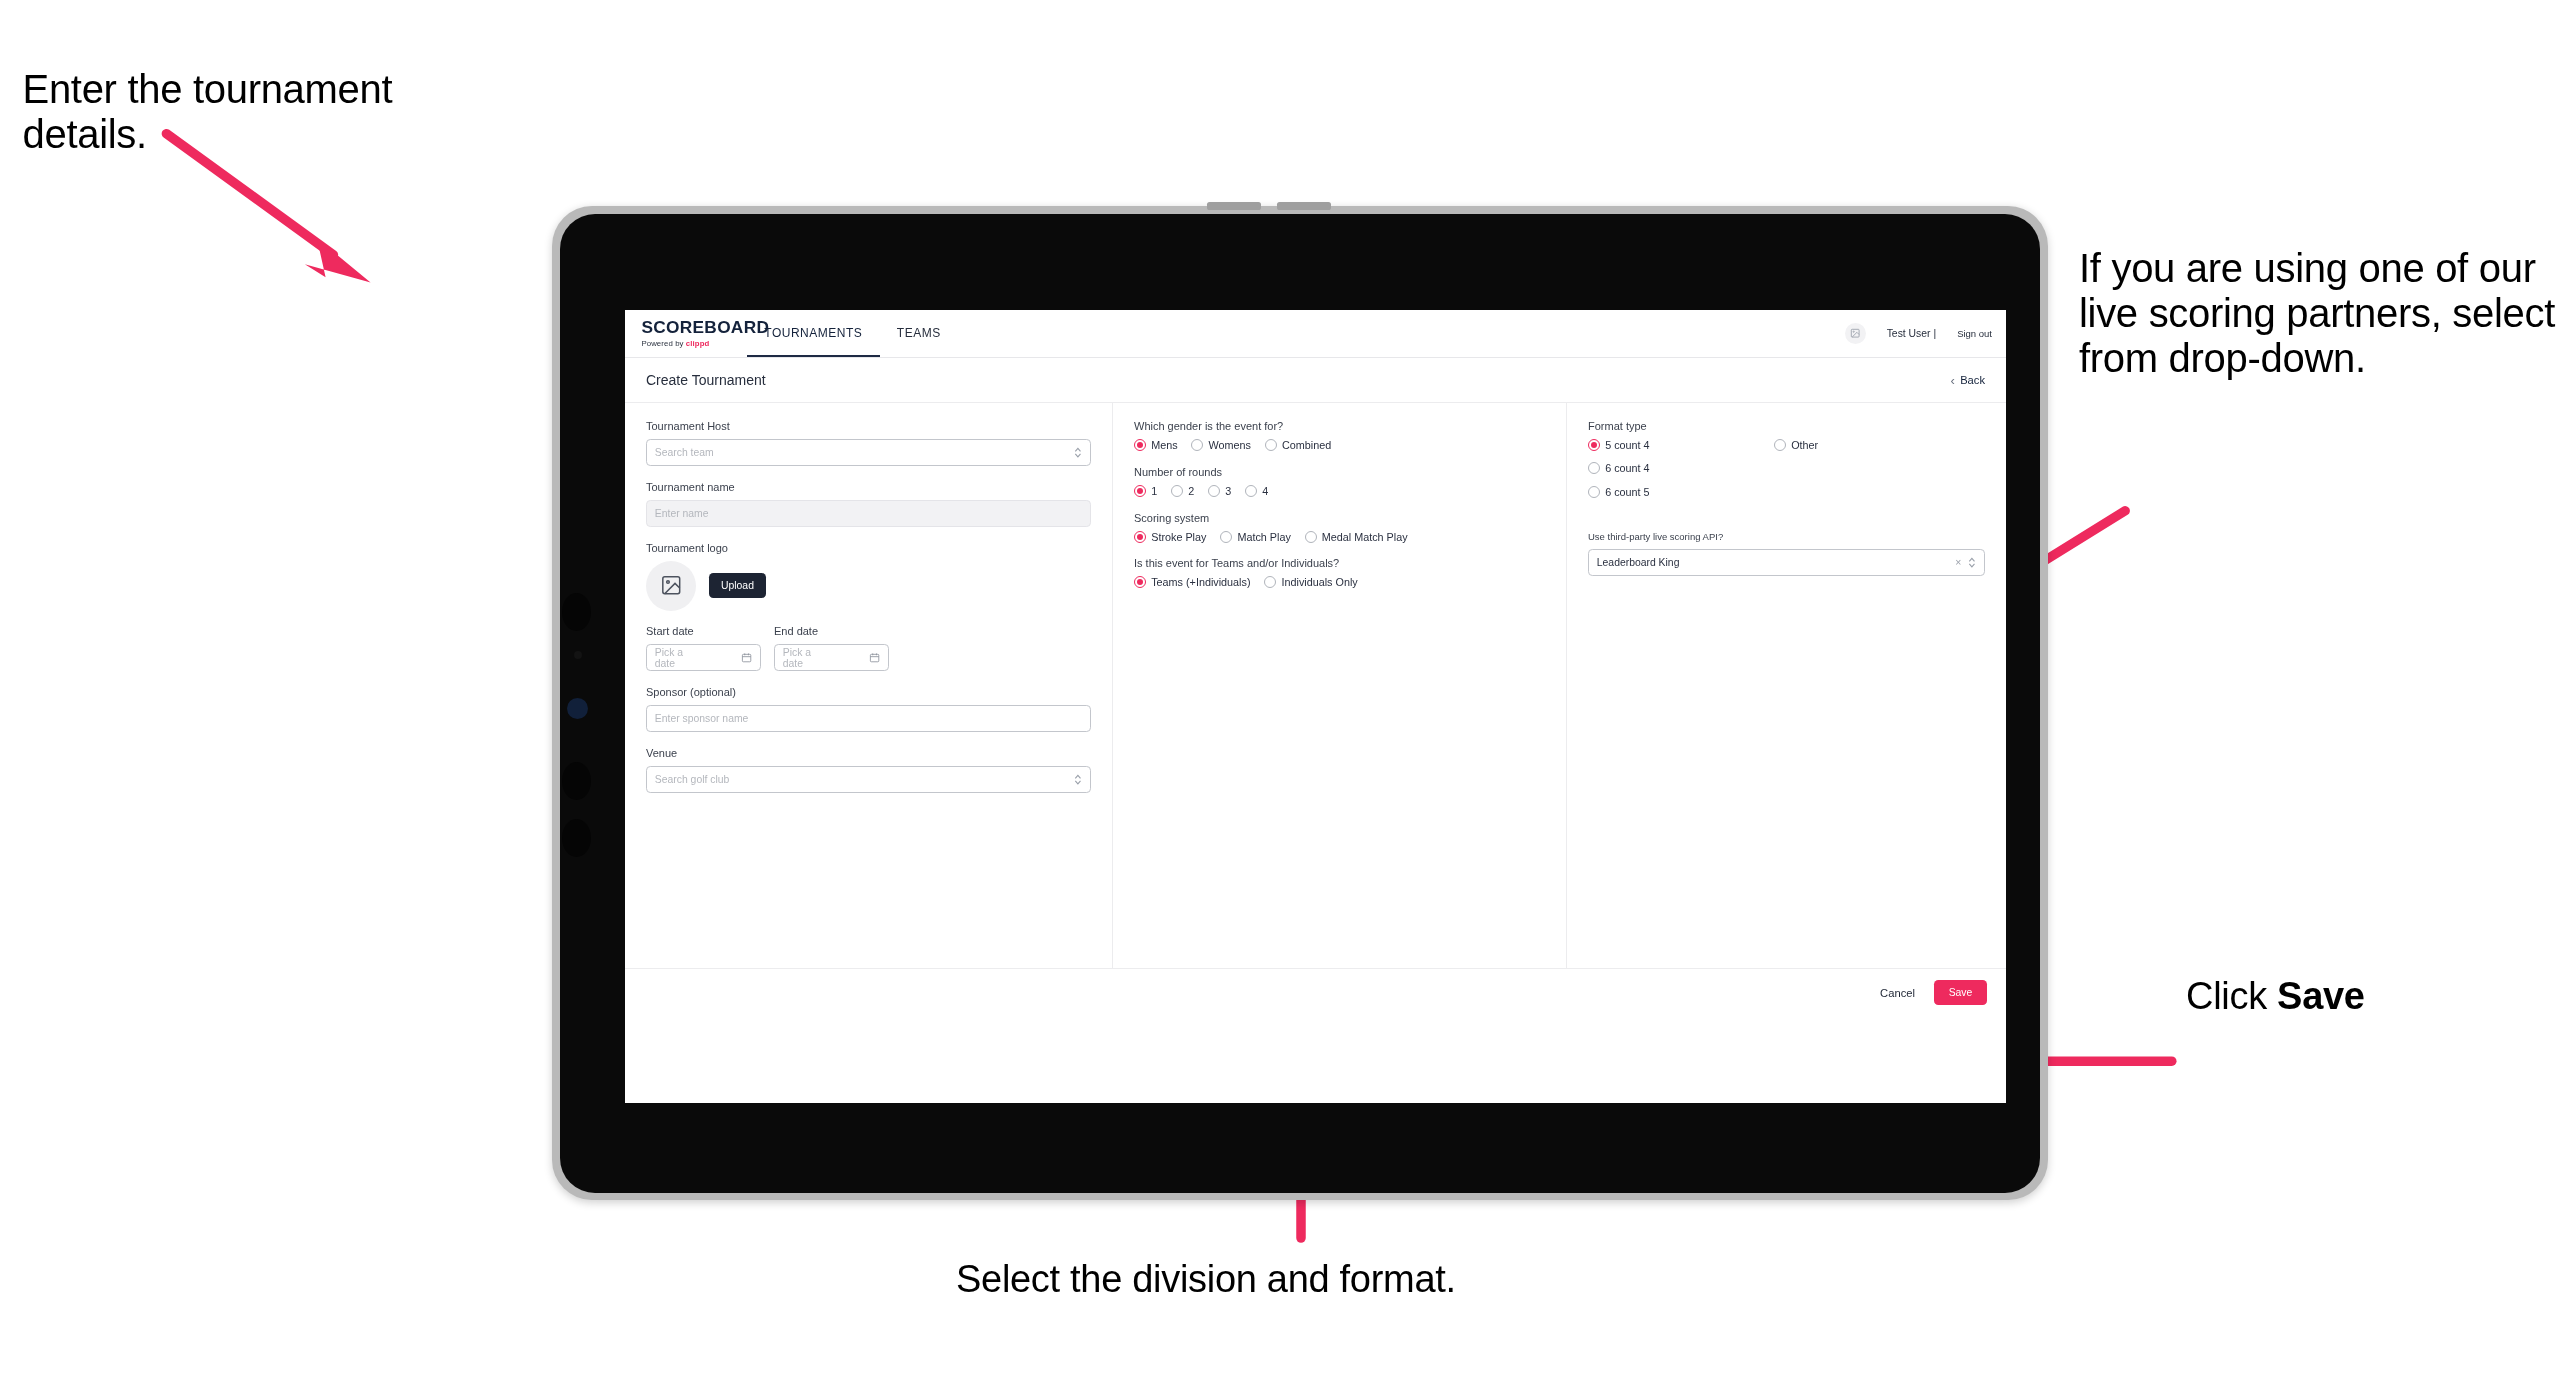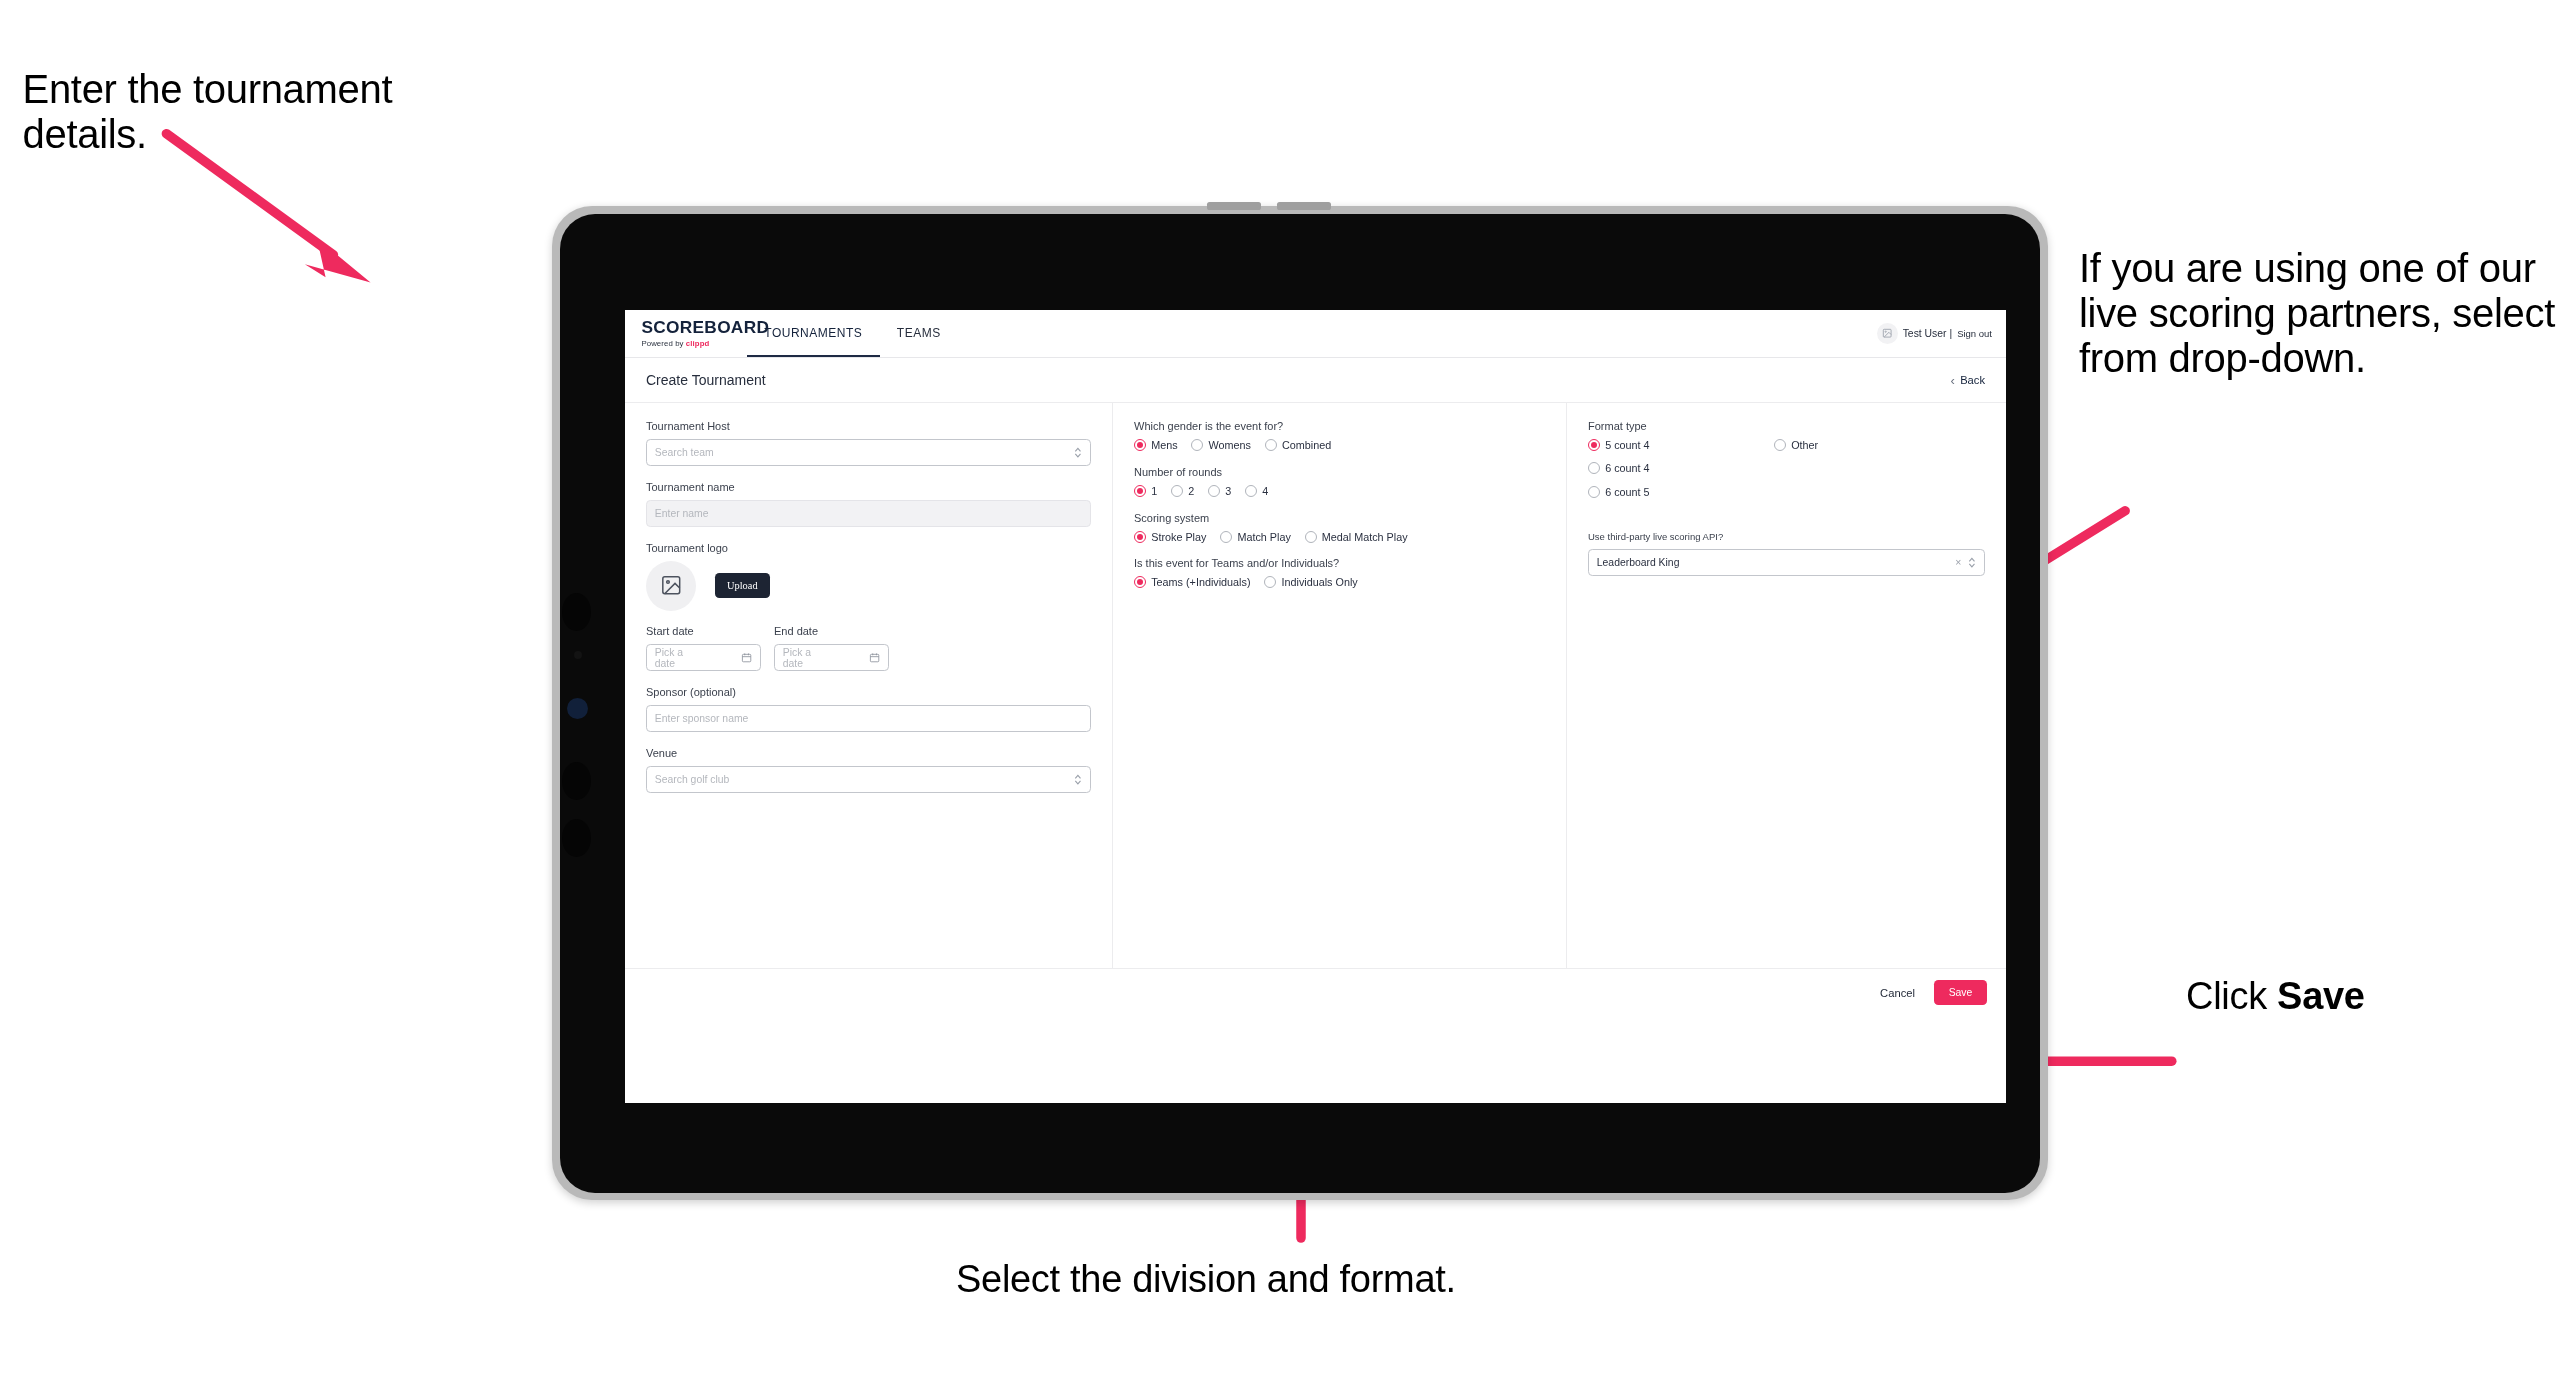"Test User |" #appbar-right { gap: 5px -> 21px }
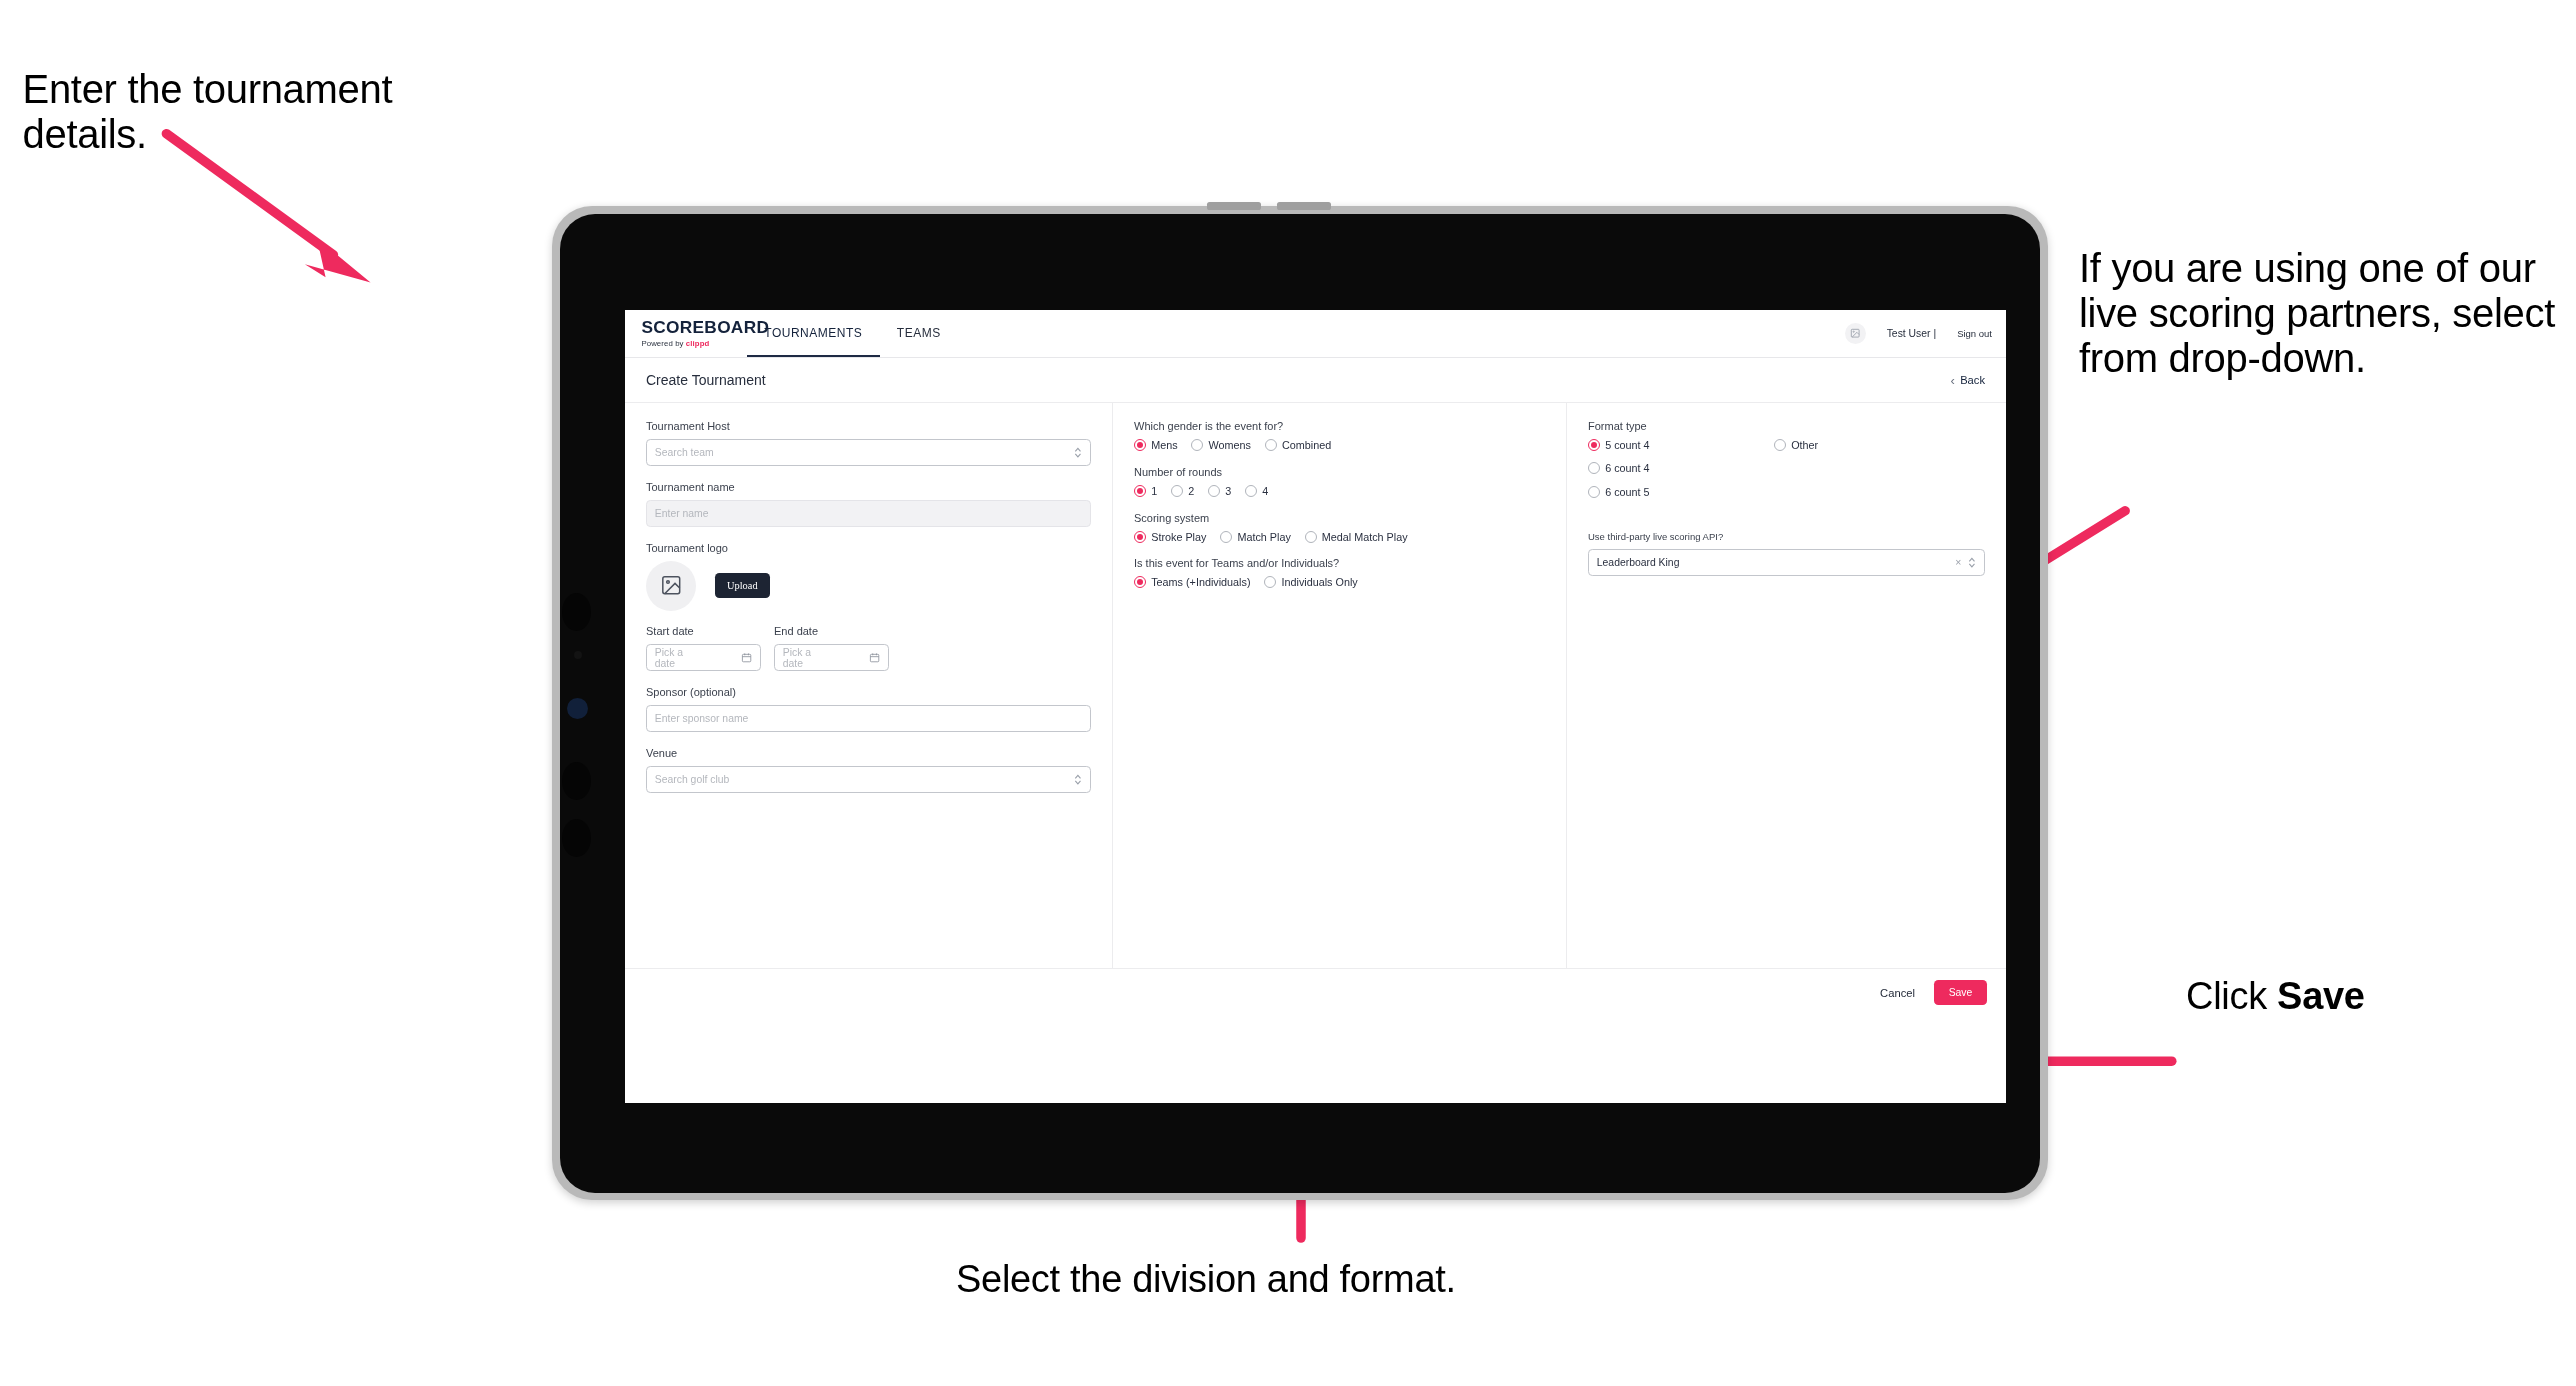"Upload" #logorow { font-family: Liberation Serif, serif -> none; gap: 19px -> 13px }
